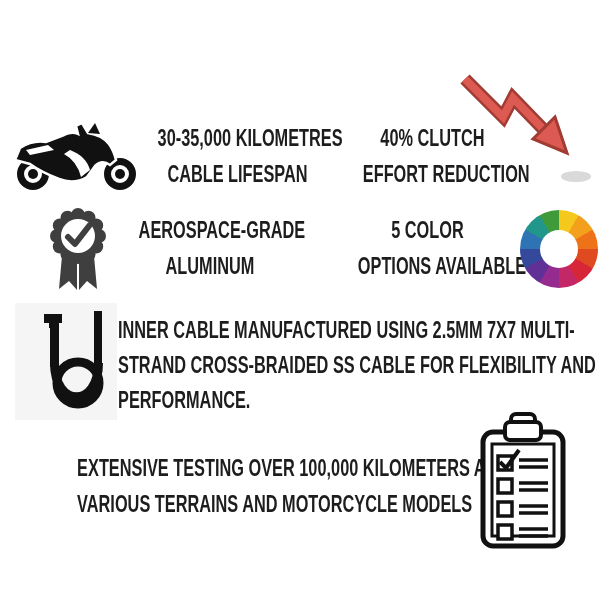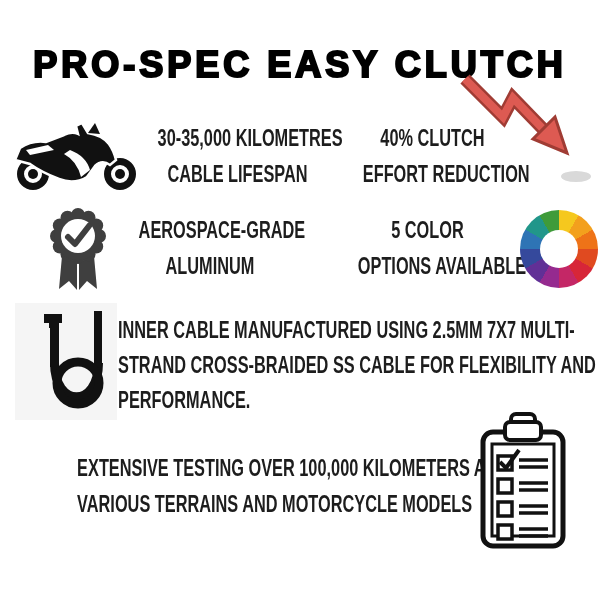"PRO-SPEC EASY CLUTCH" div.title { html: <div>PRO-SPEC EASY CLUTCH</div> -> none }
